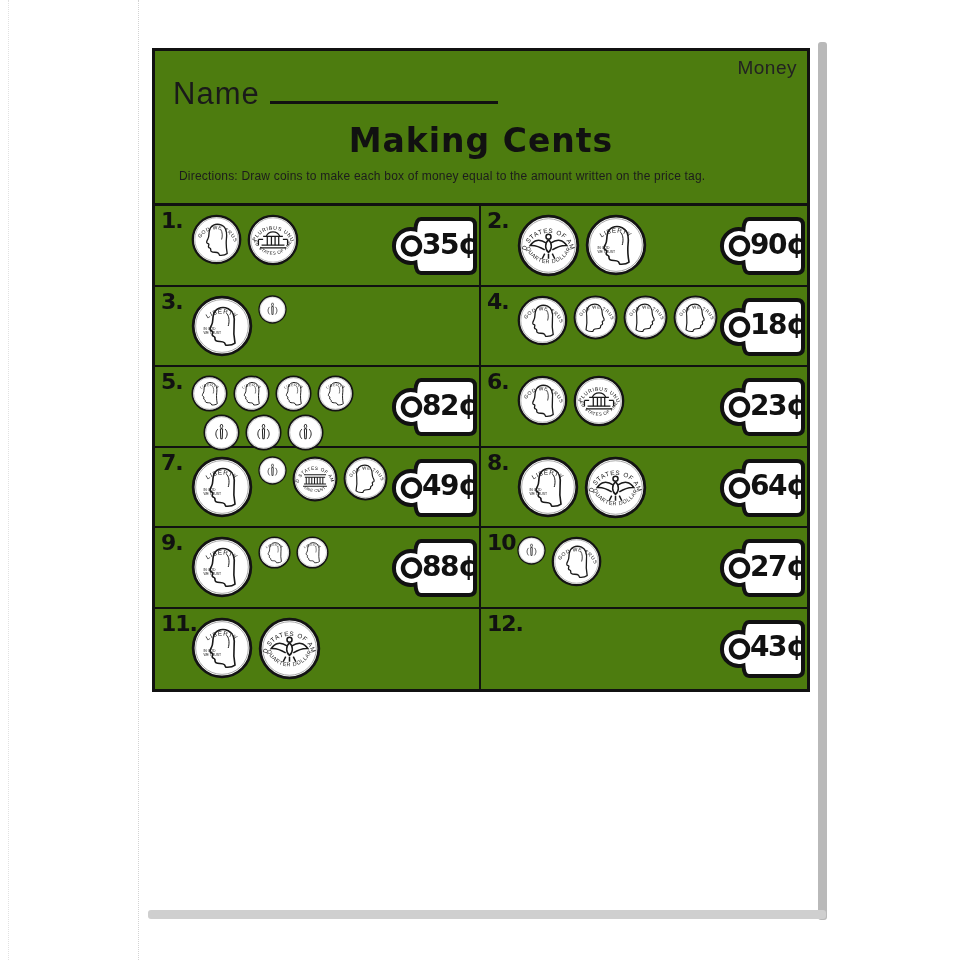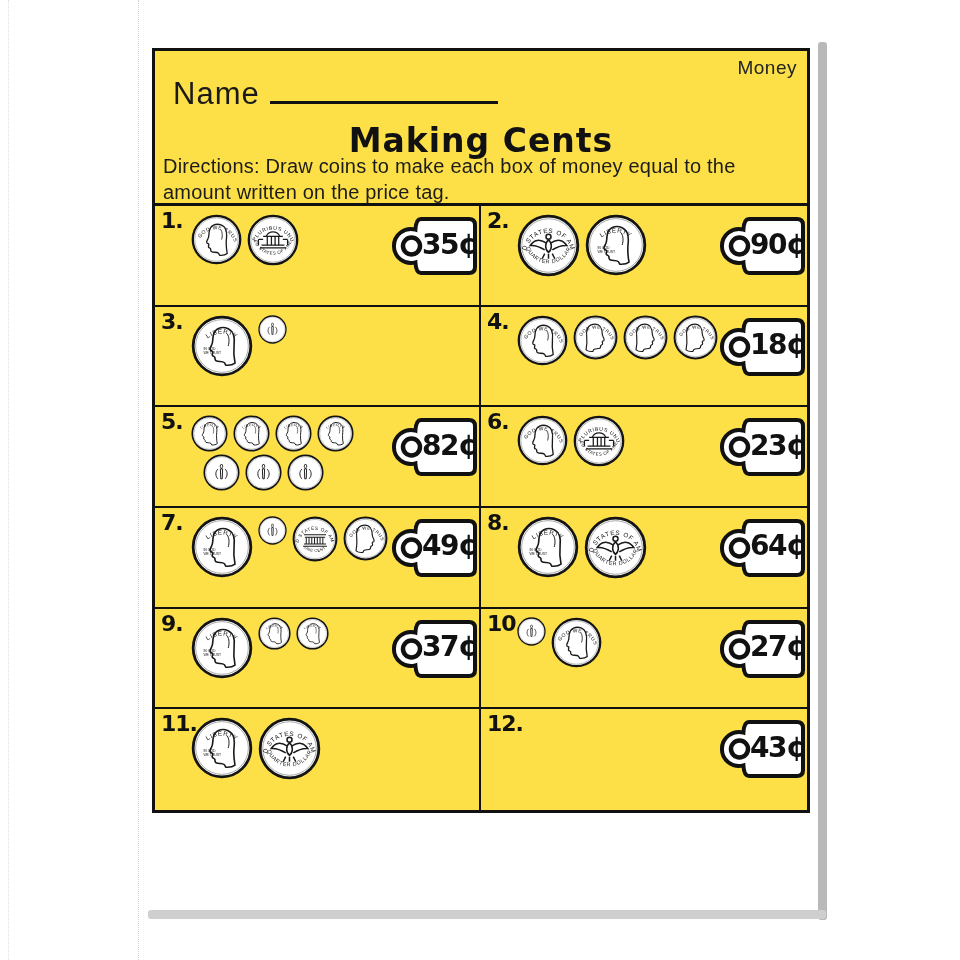"Money" .sheet { background: #fde047 -> #4d7c0f; height: 765px -> 644px }
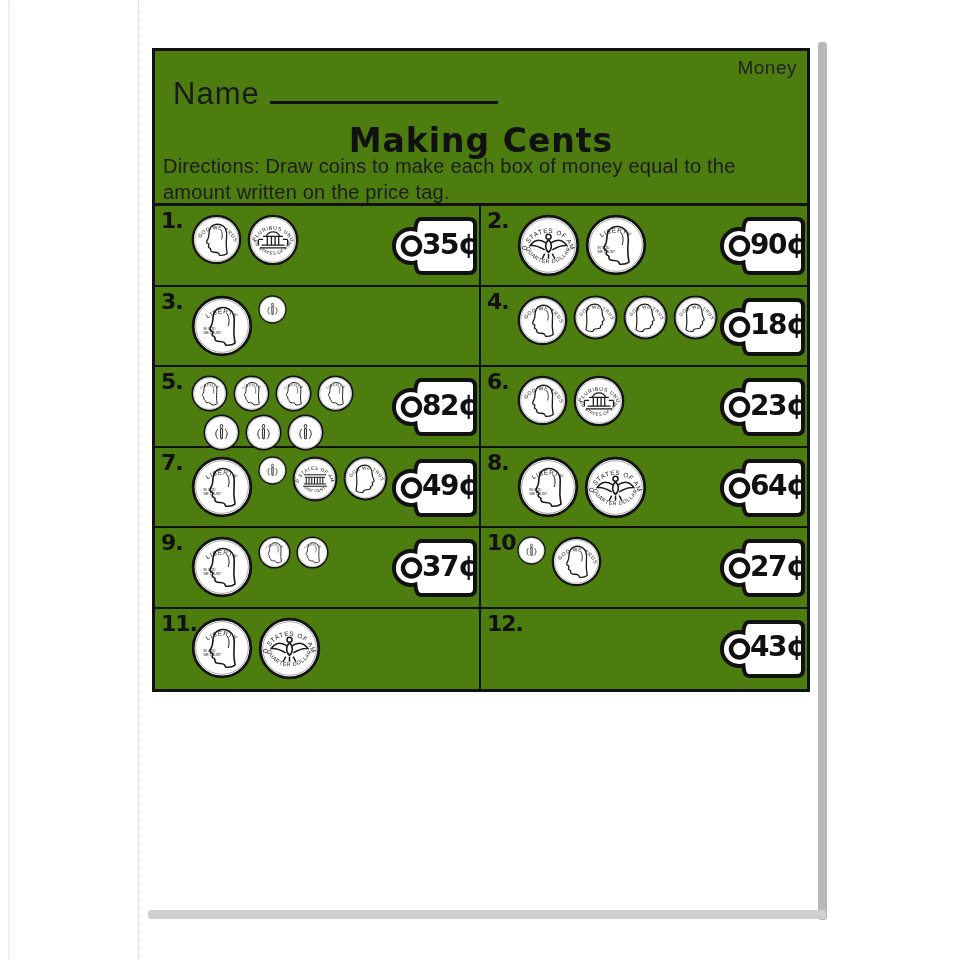"Directions: Draw coins to make" .dirs { font-size: 20px -> 12px; margin: 0 -> 16px }
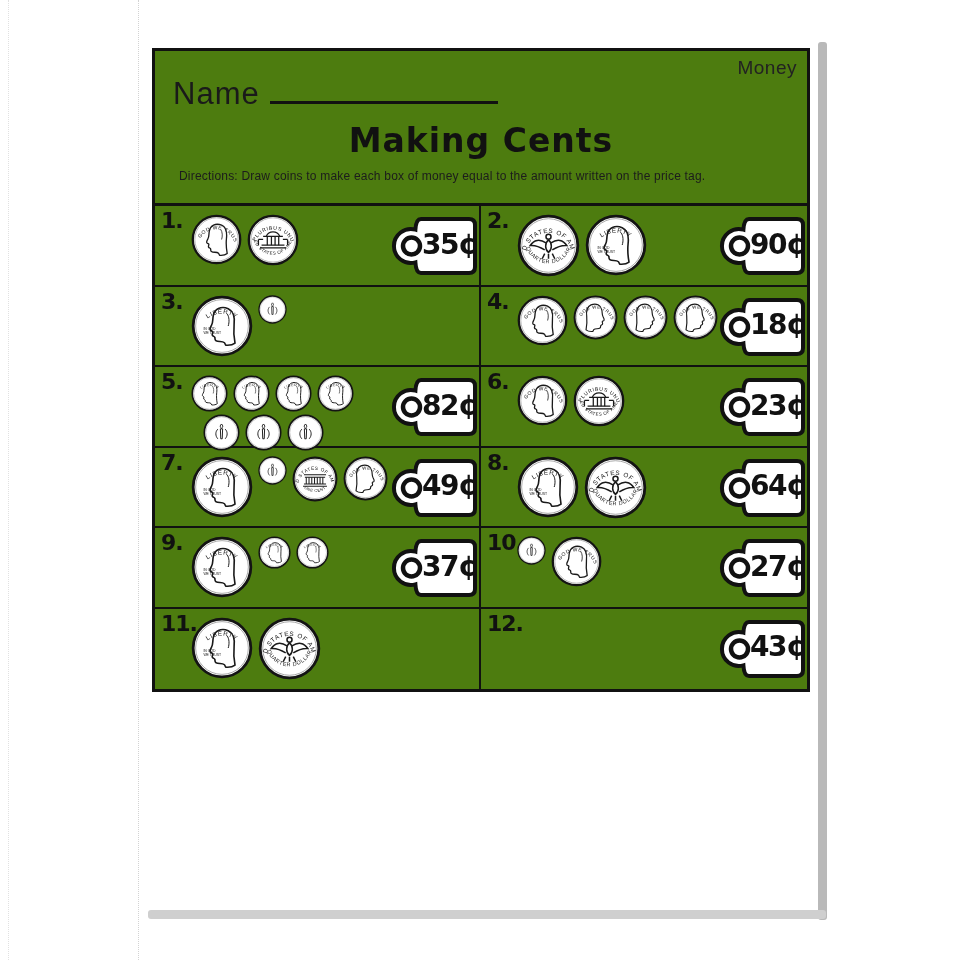"37¢" span.price { text: 37 -> 88 }
